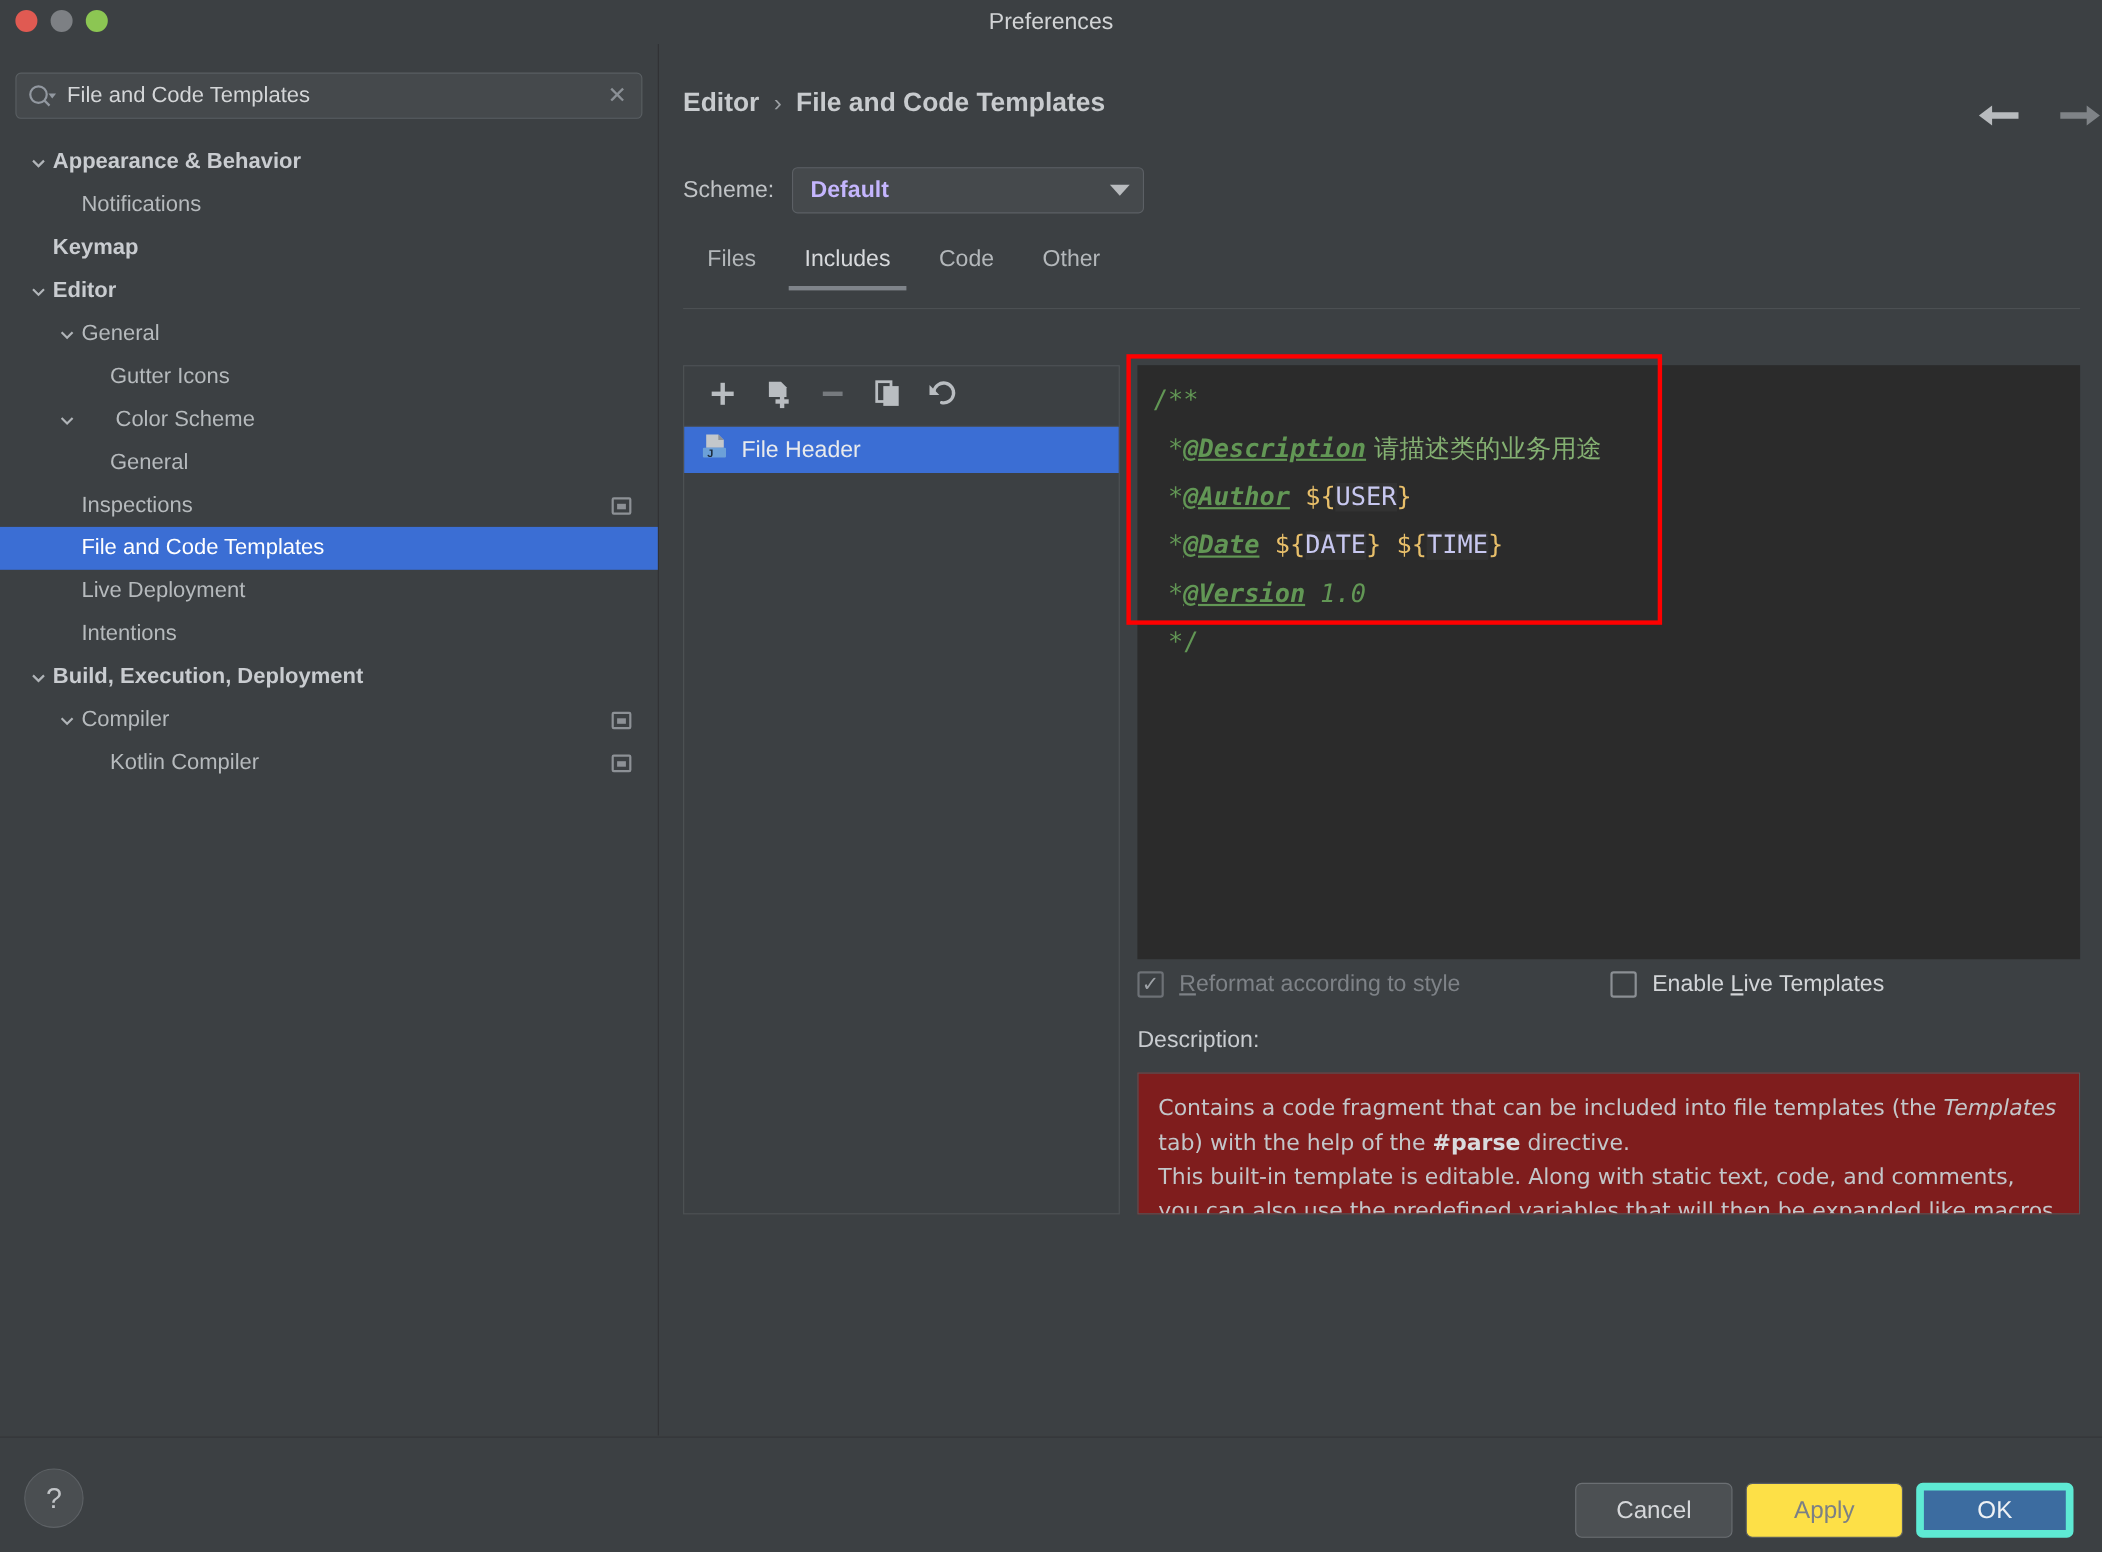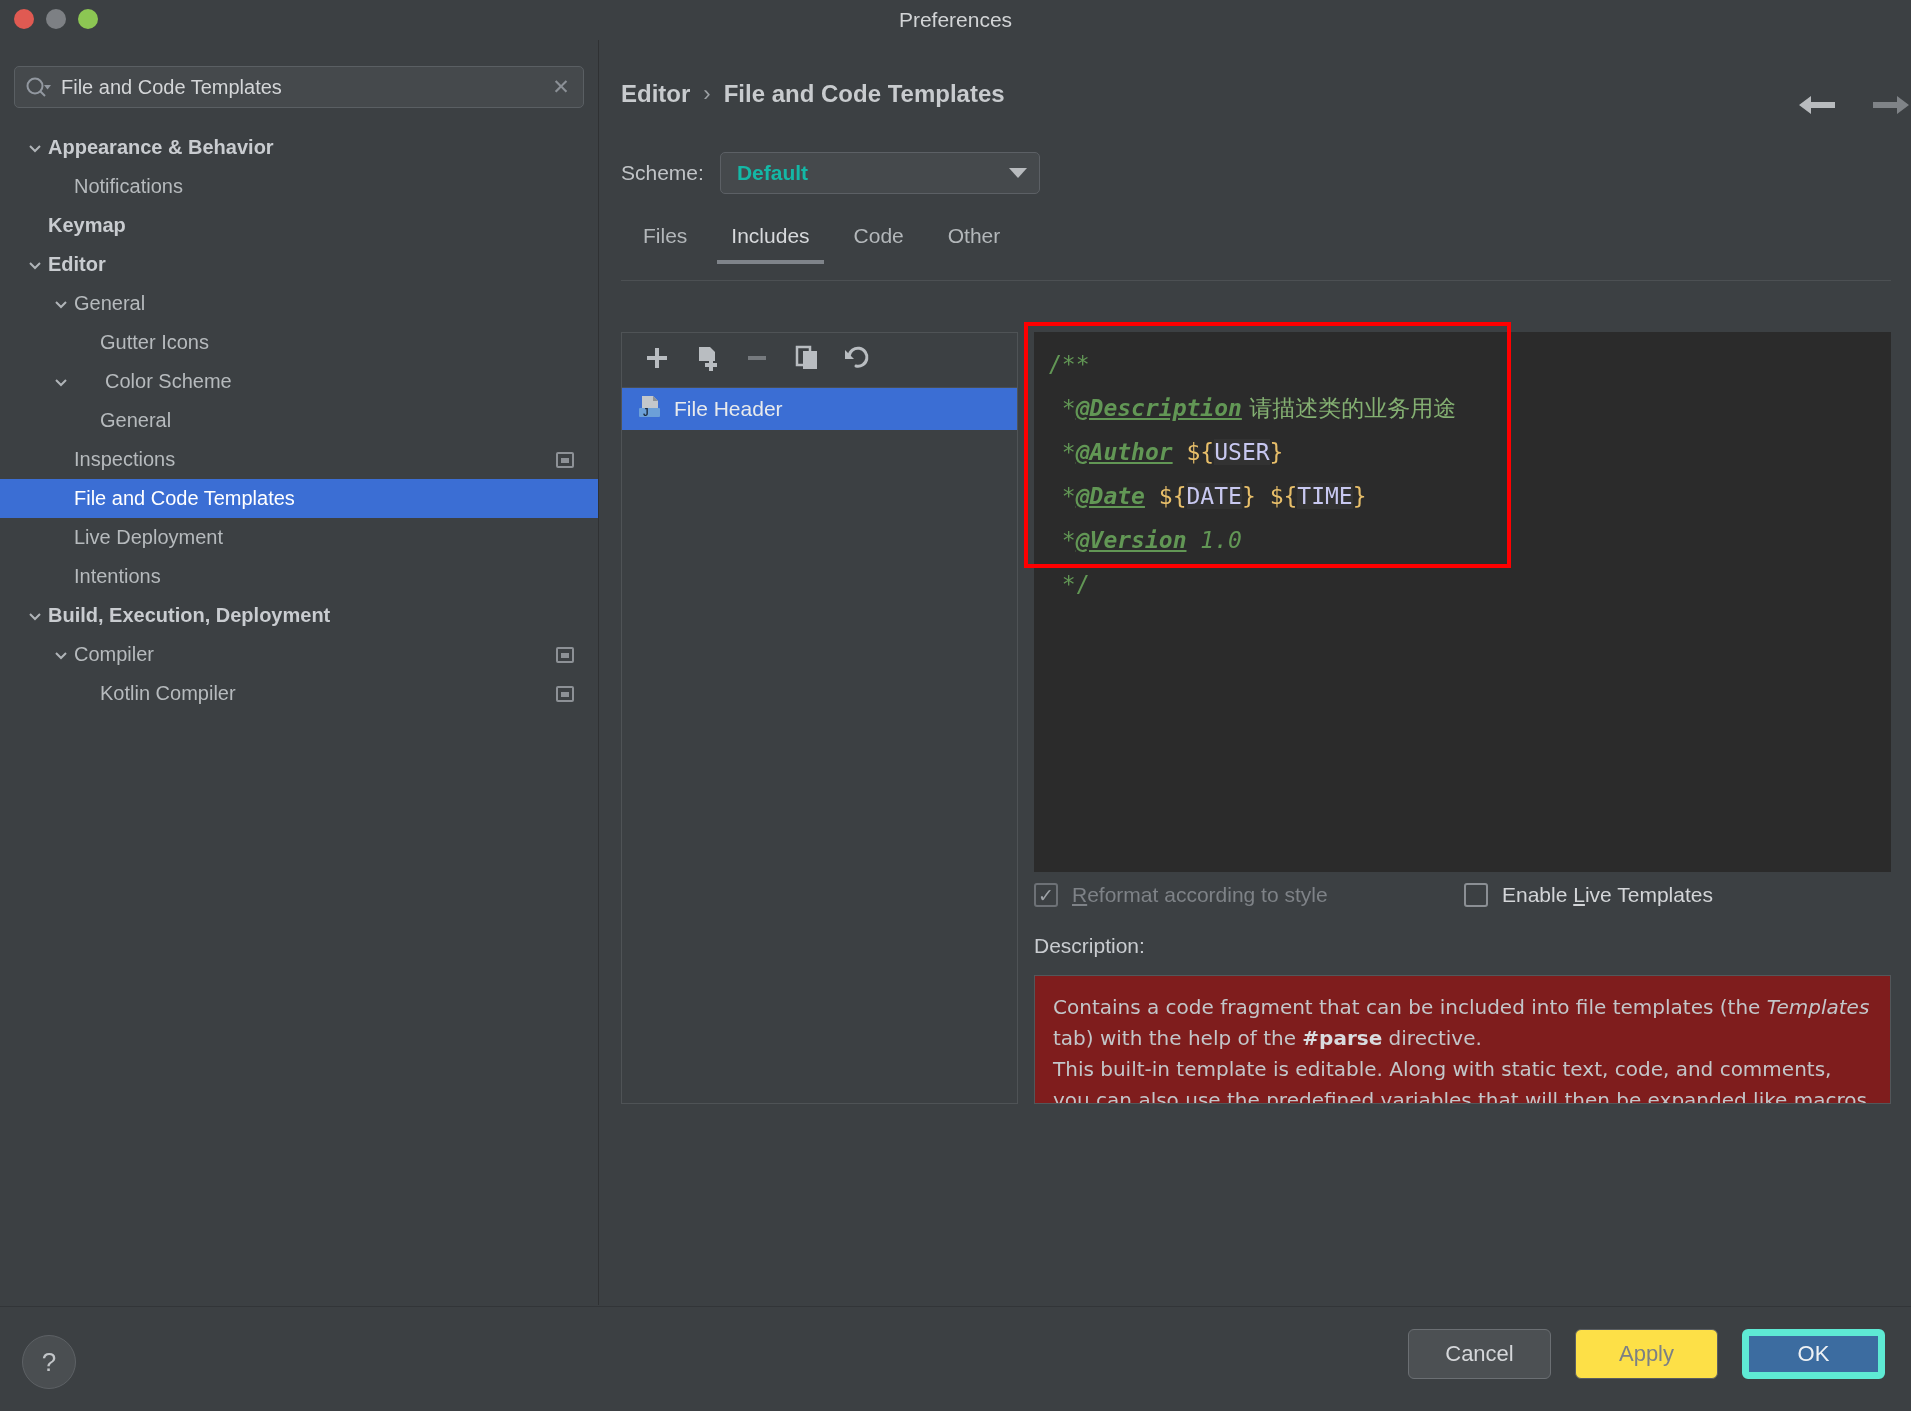"Default" .scheme-value { color: #14b8a6 -> #c4b5fd }
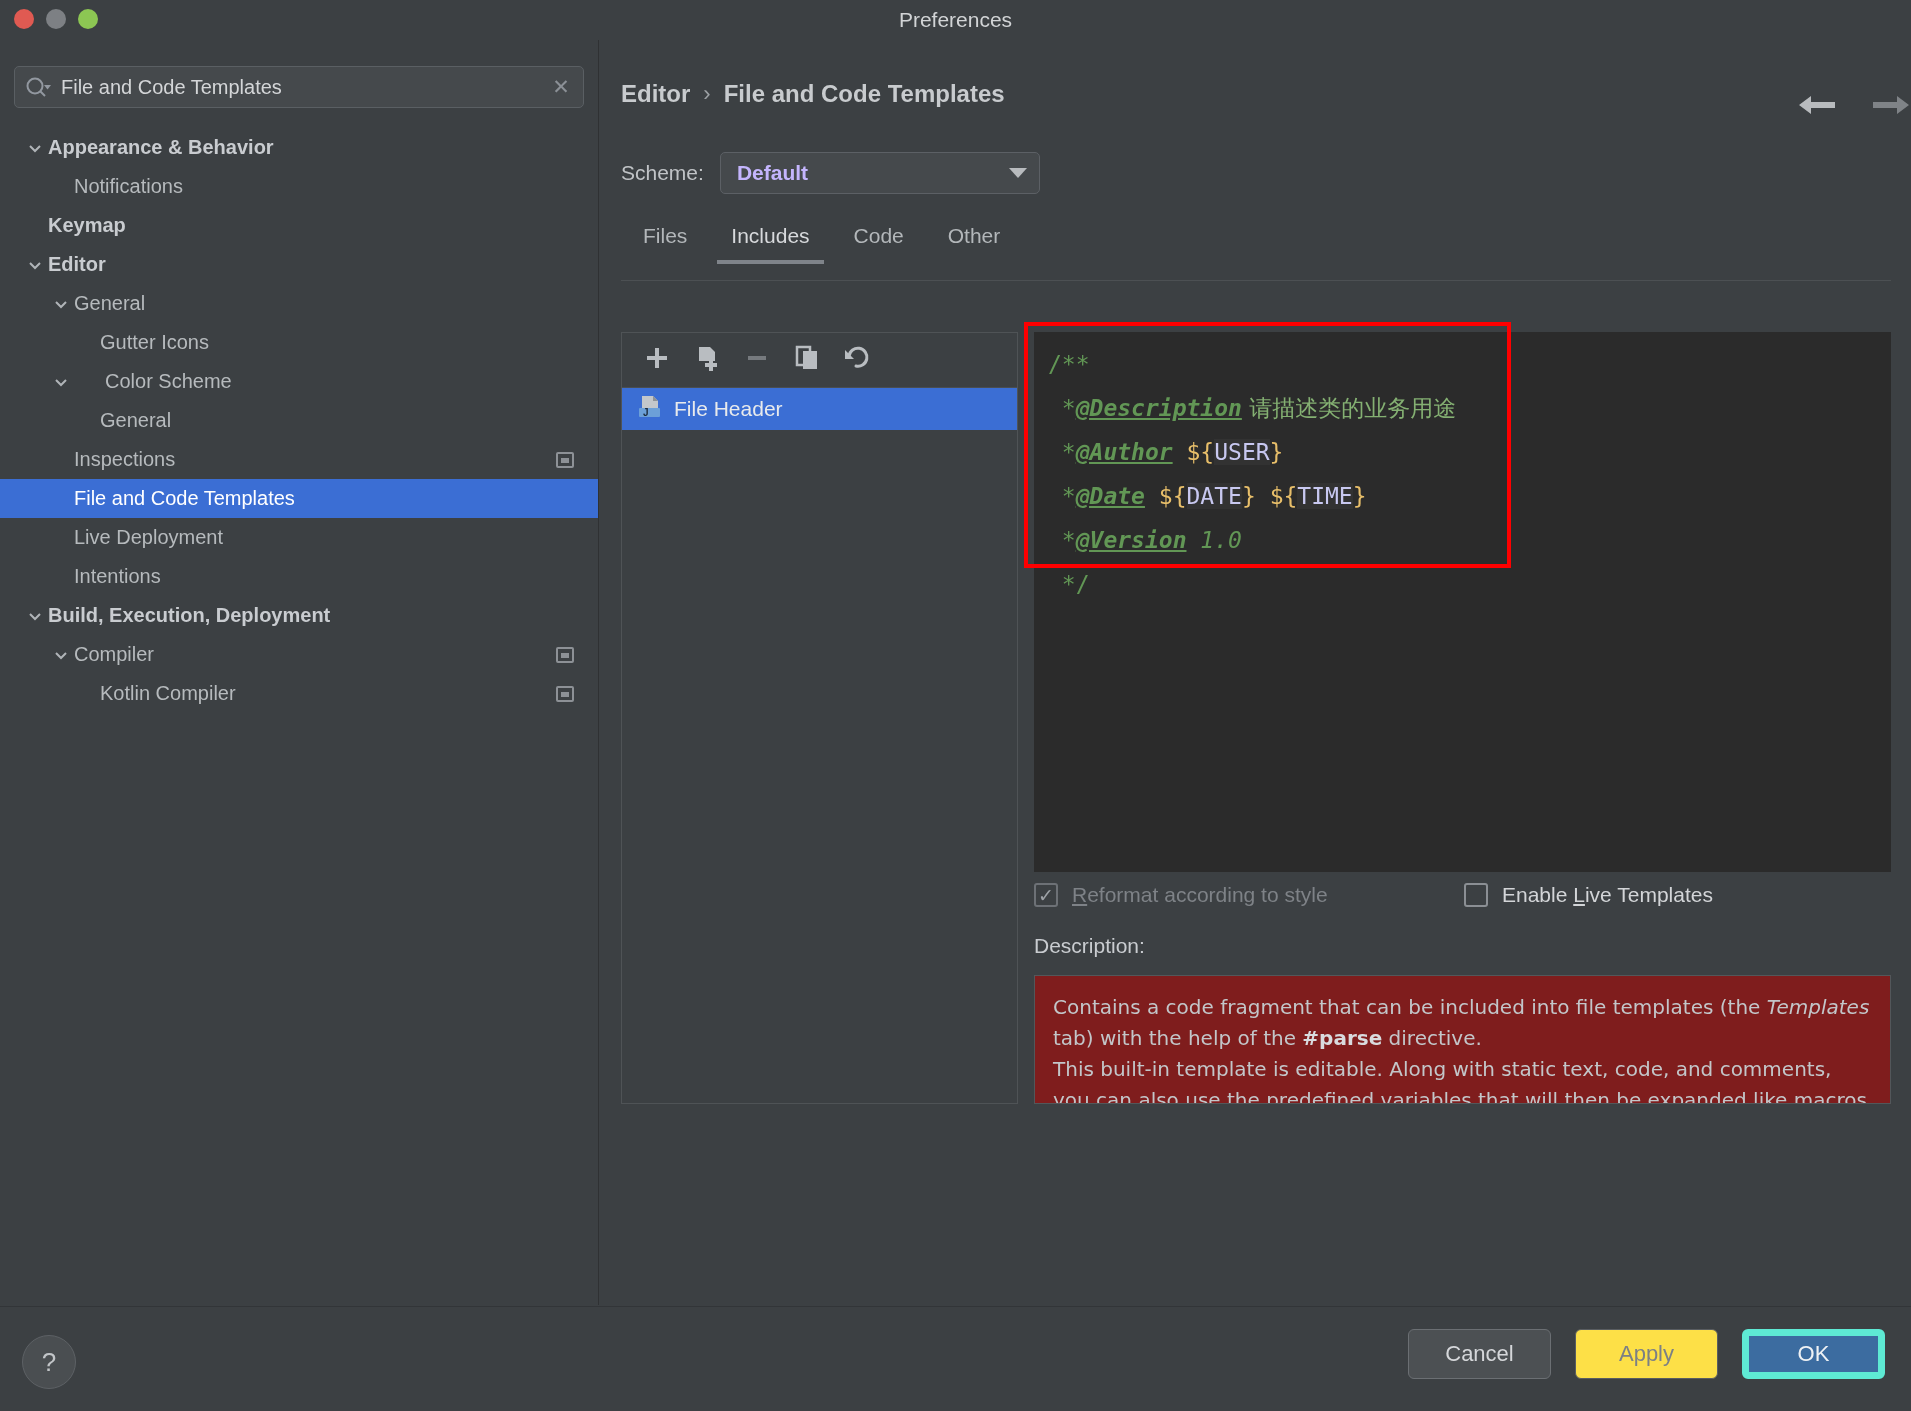"Cancel" .footer-buttons { gap: 24px -> 12px; top: 22px -> 41px }
